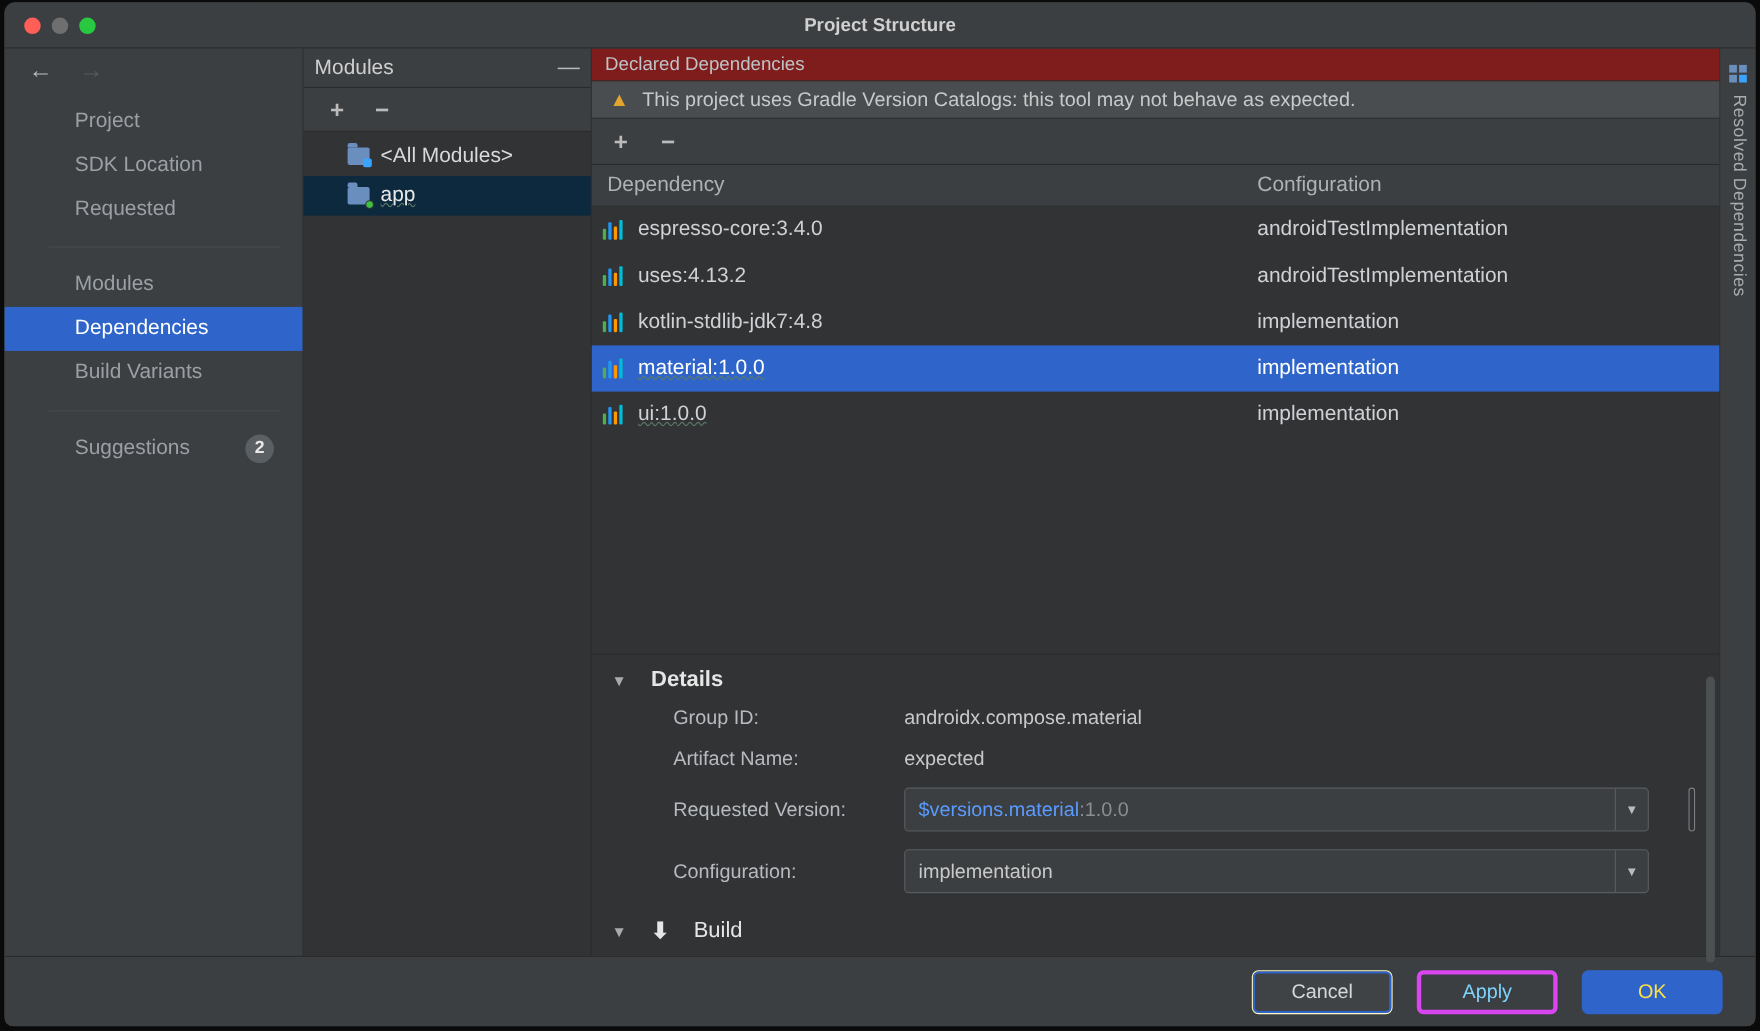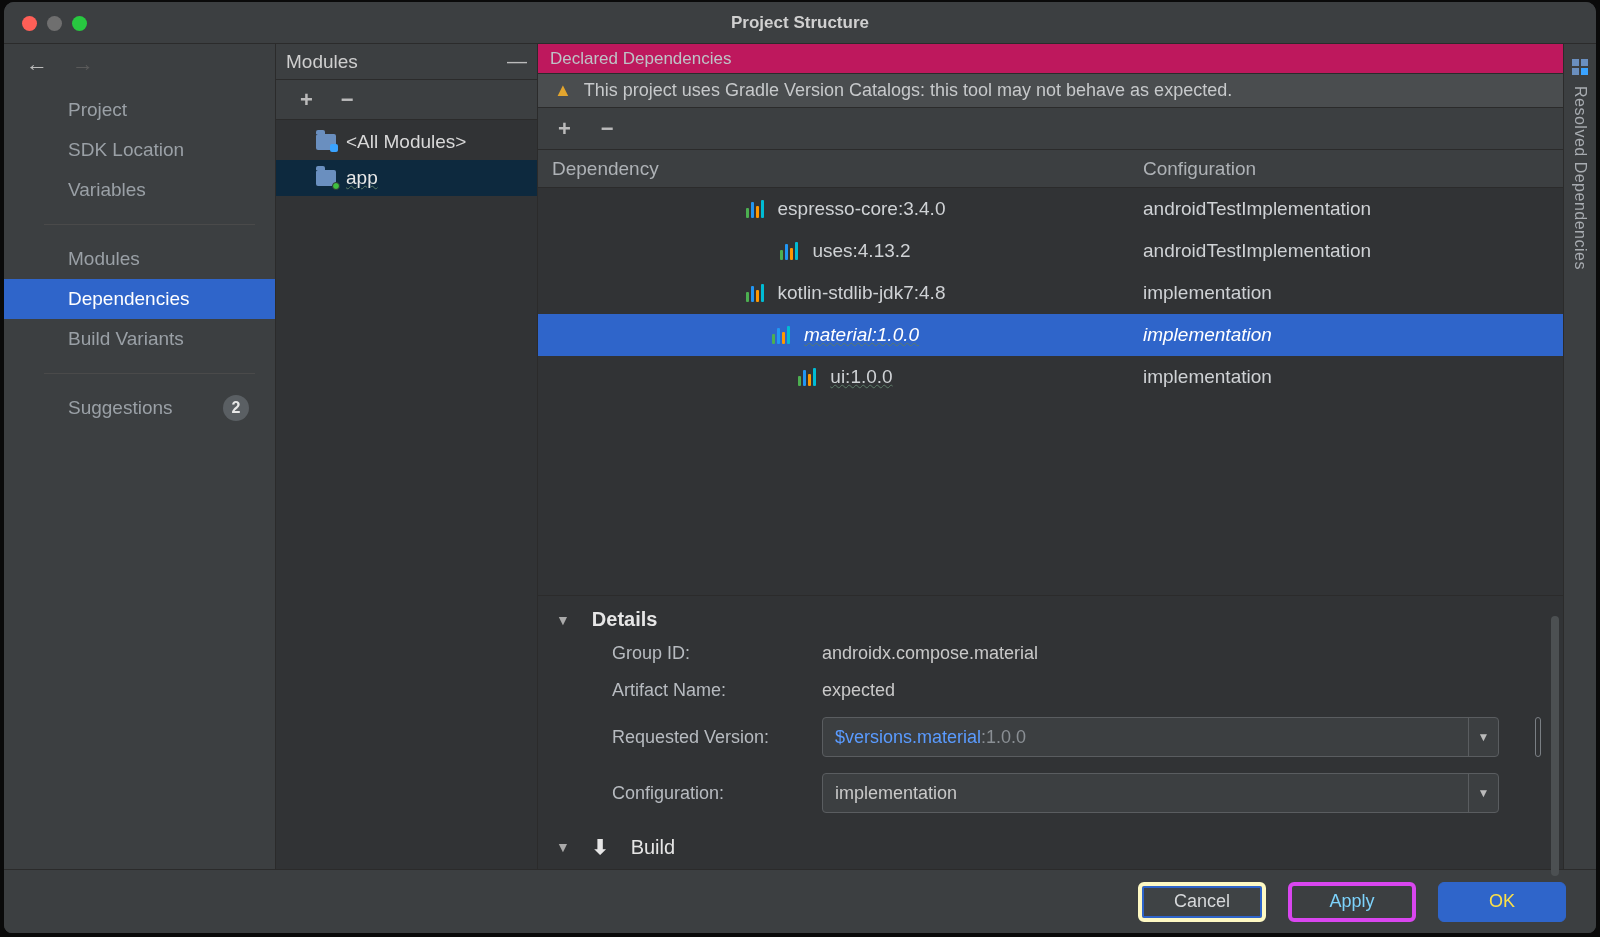"Declared Dependencies" .panel-title { background: #be185d -> #7f1d1d }
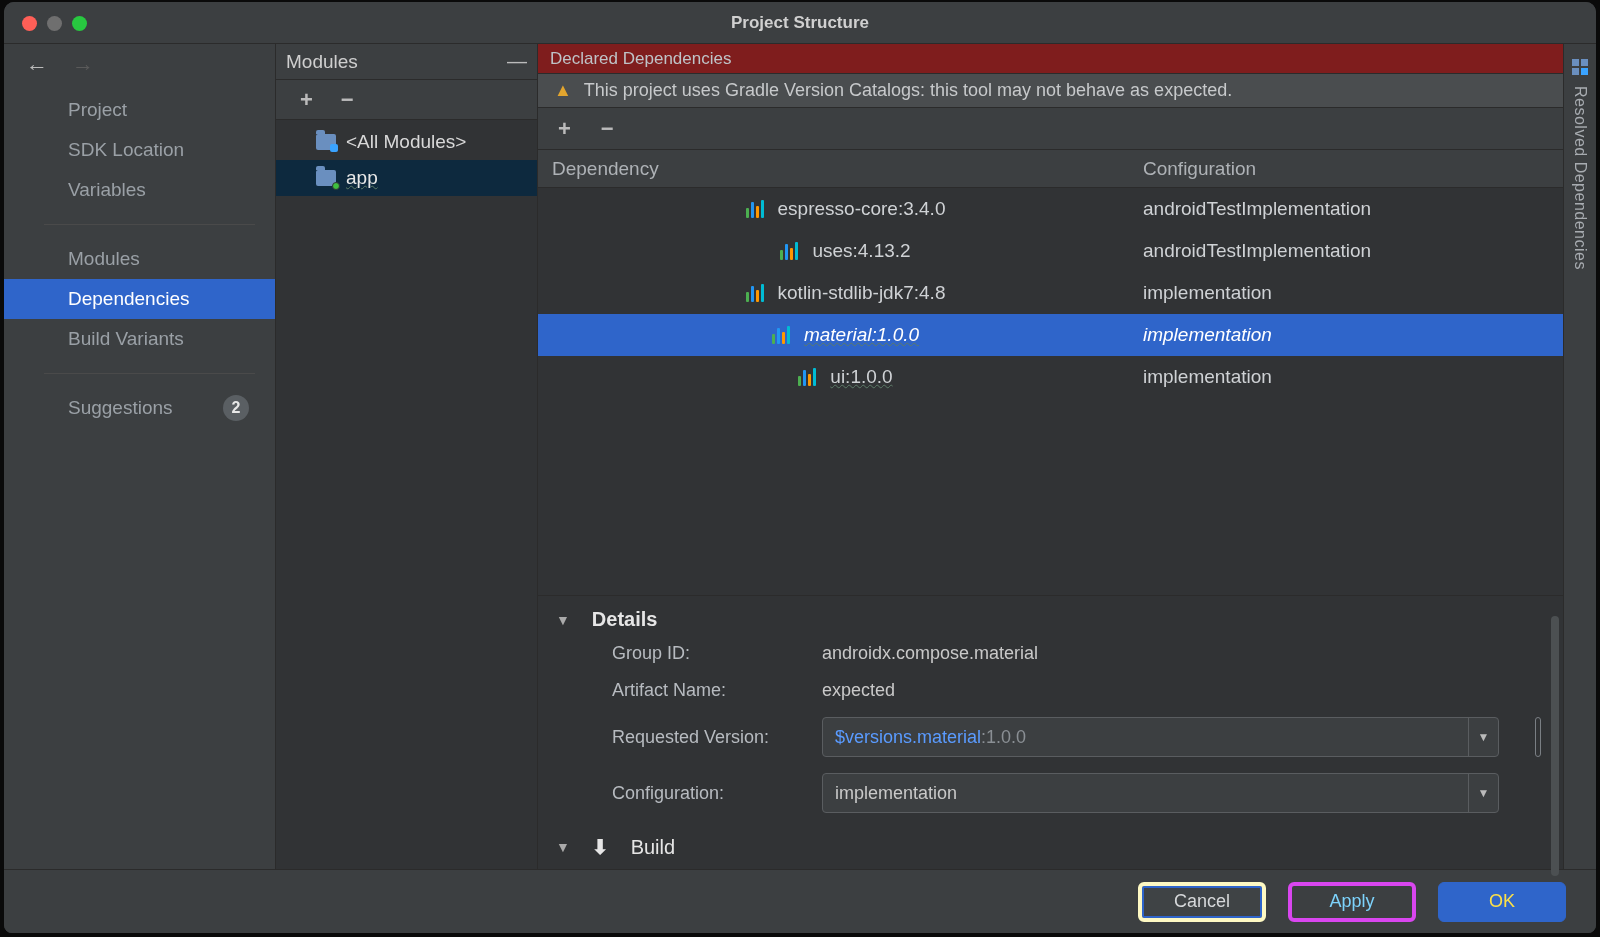"Variables" span { text: Variables -> Requested }
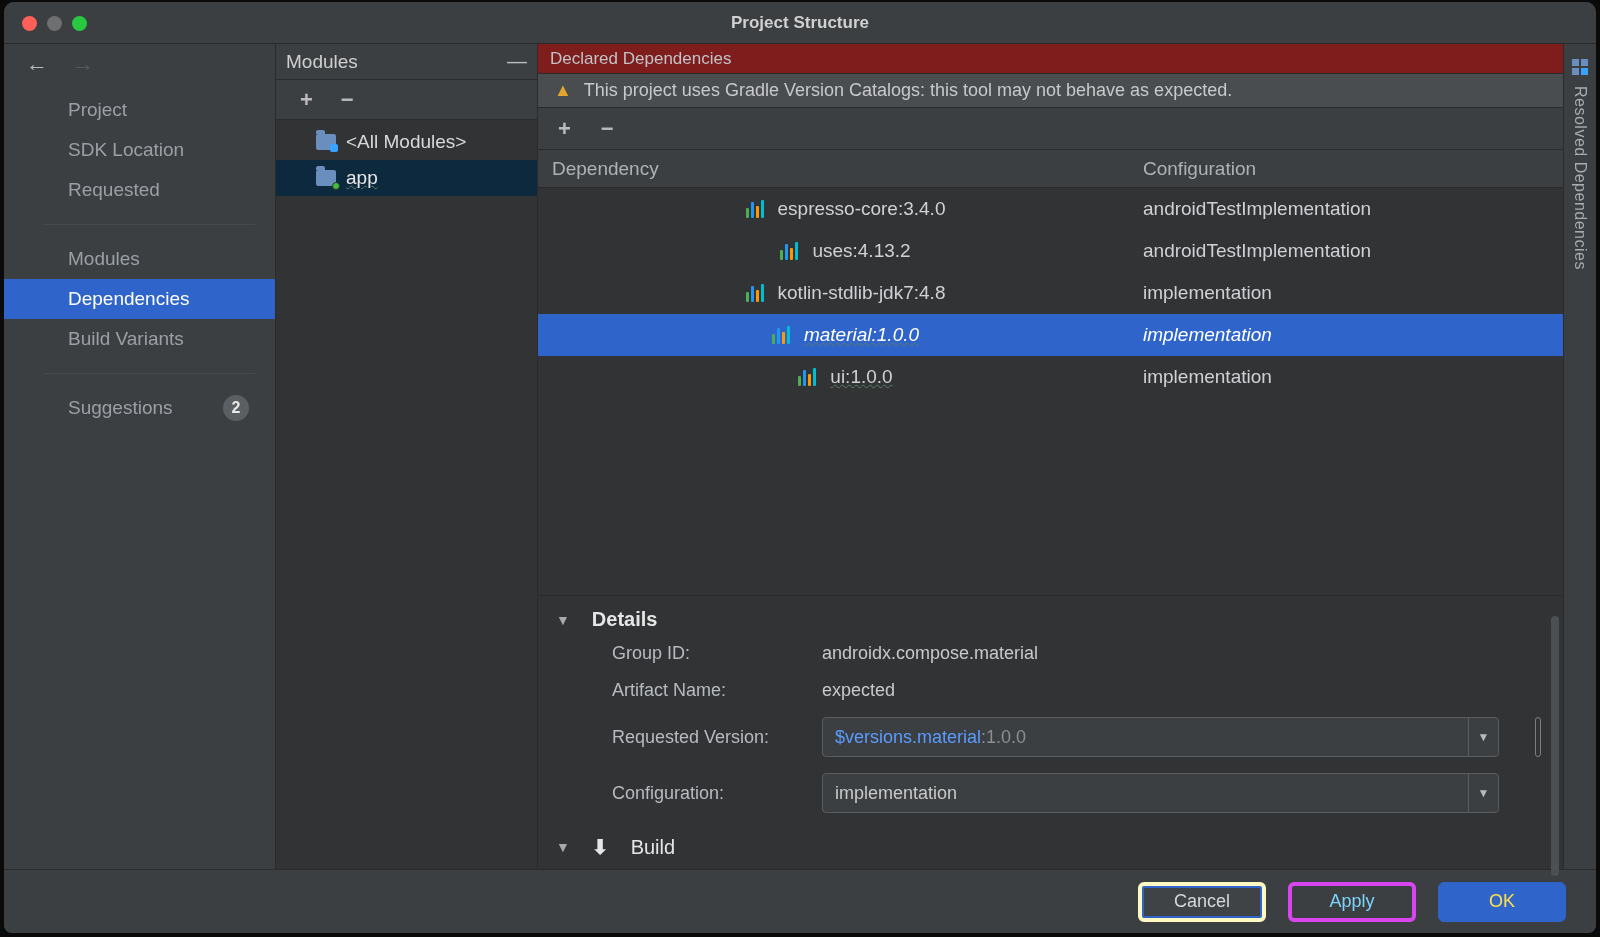"espresso-core:3.4.0" .dep-name { justify-content: center -> none }
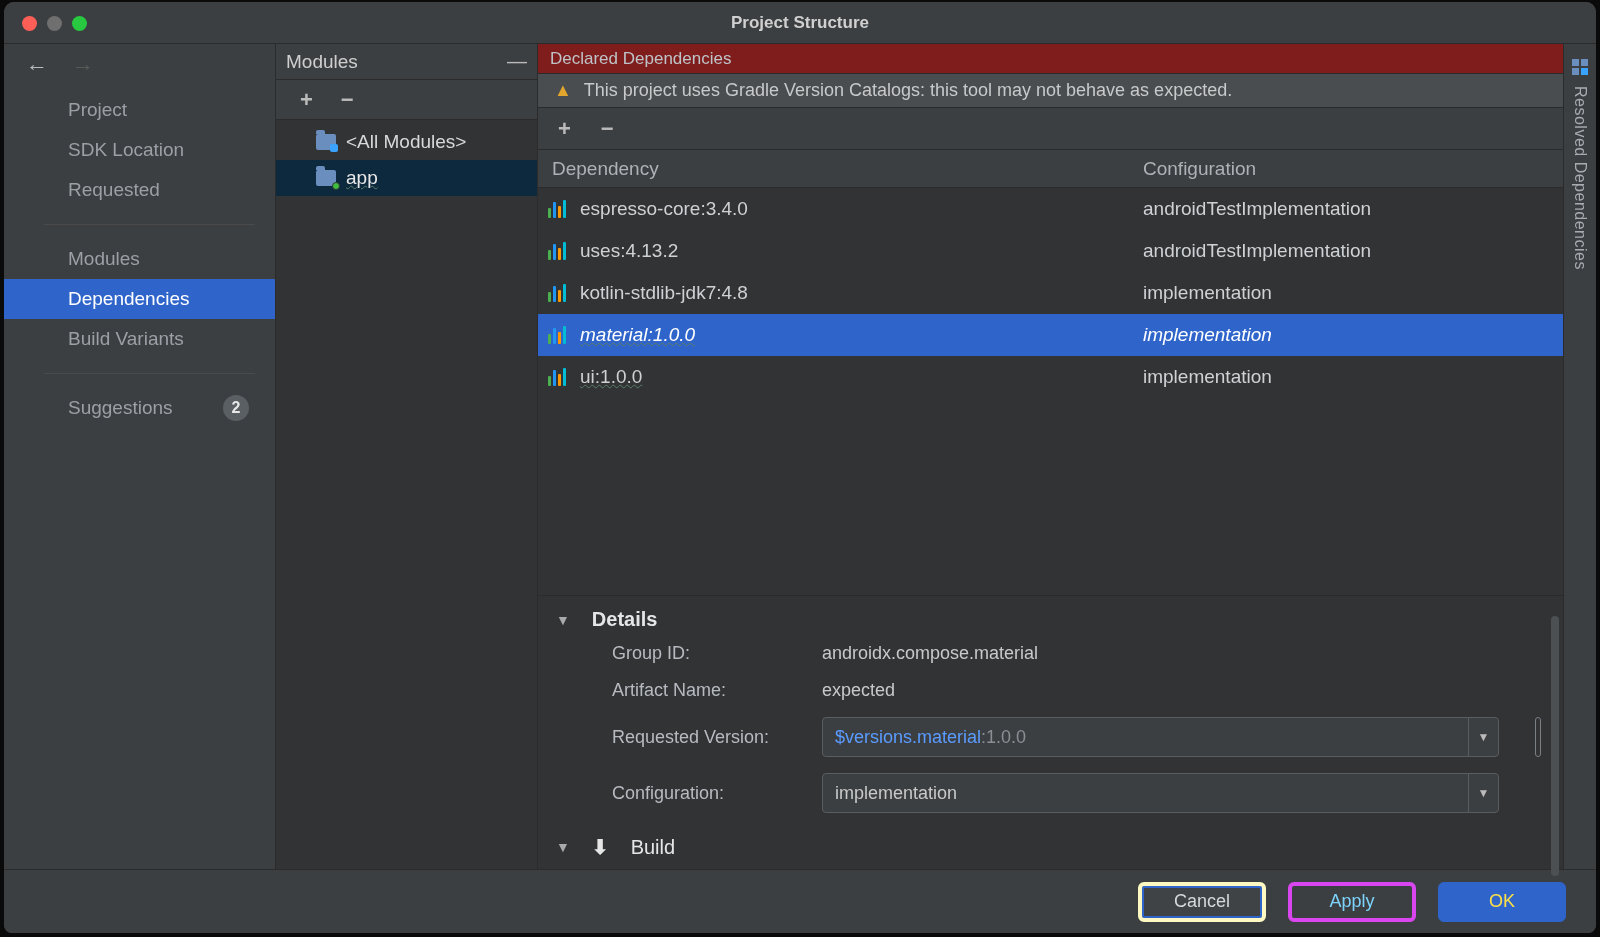"material:1.0.0" .dep-row.selected { font-style: italic -> none }
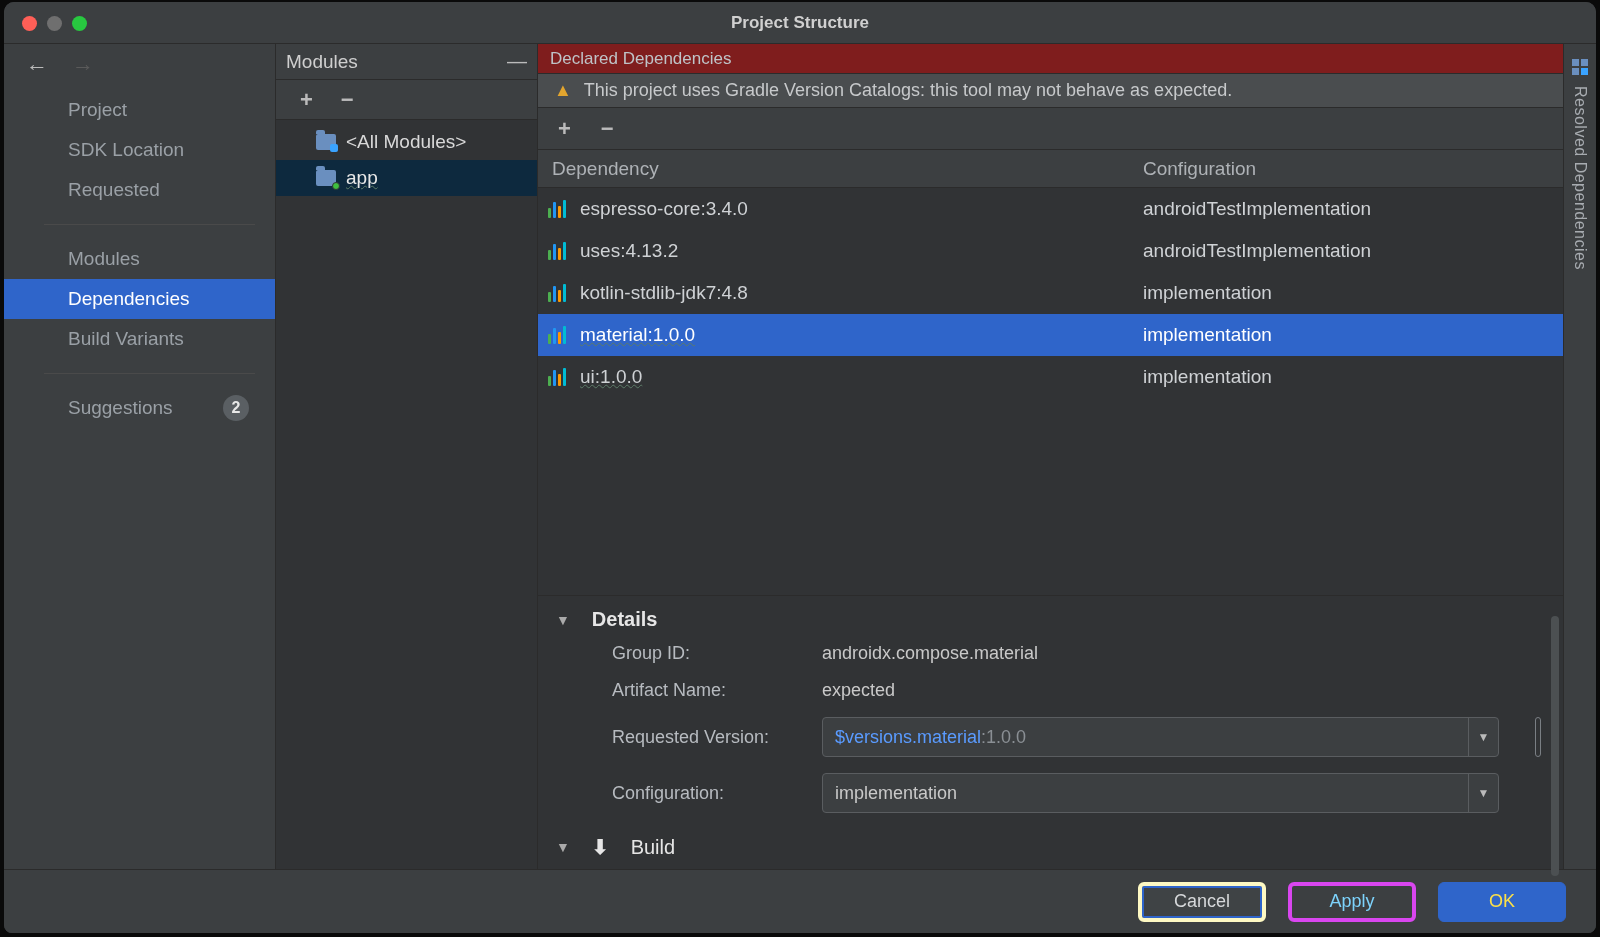"Cancel" .btn-default { border: 4px solid #fef9c3 -> 1px solid #fef9c3 }
